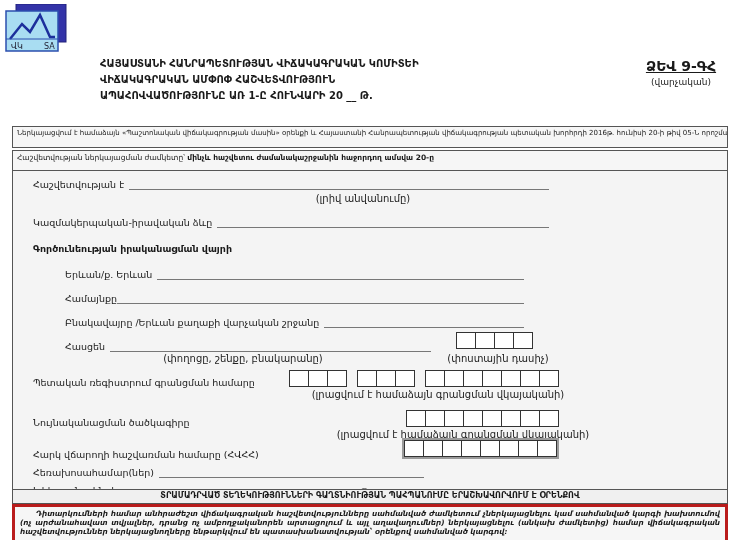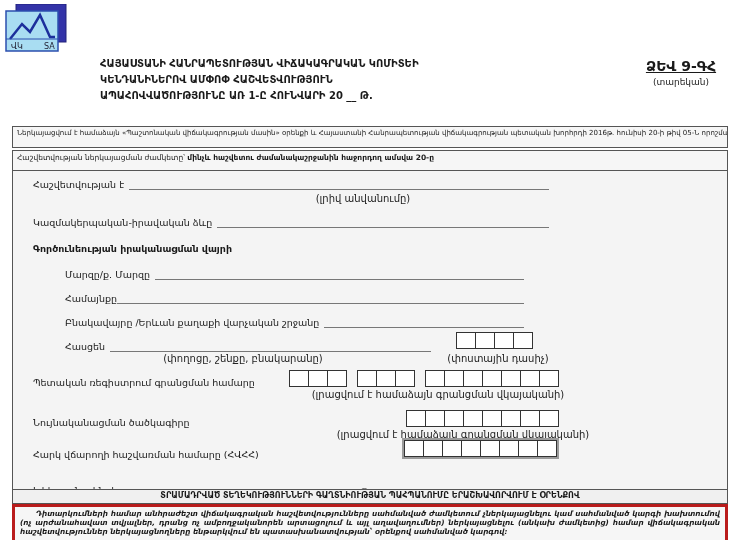"ԿԵՆԴԱՆԻՆԵՐՈՎ ԱՄՓՈՓ ՀԱՇՎԵՏՎՈՒԹՅՈՒՆ" div { text: ԿԵՆԴԱՆԻՆԵՐՈՎ -> ՎԻՃԱԿԱԳՐԱԿԱՆ }
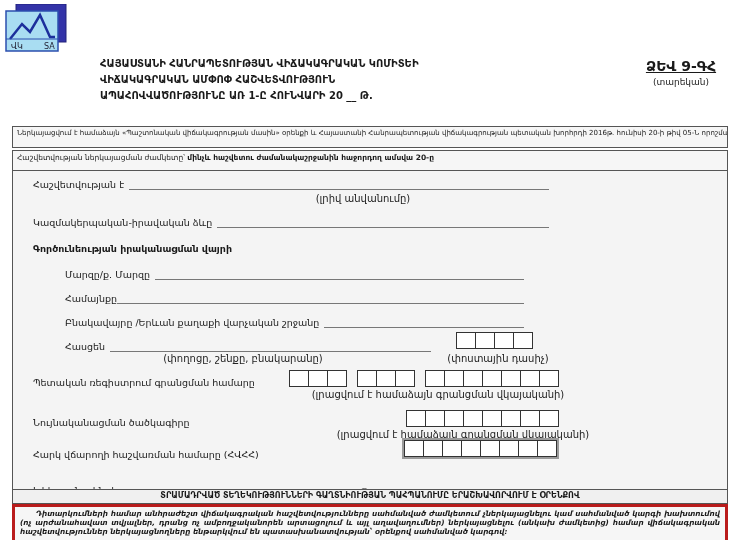"(տարեկան)" div.per { text: տարեկան -> վարչական }
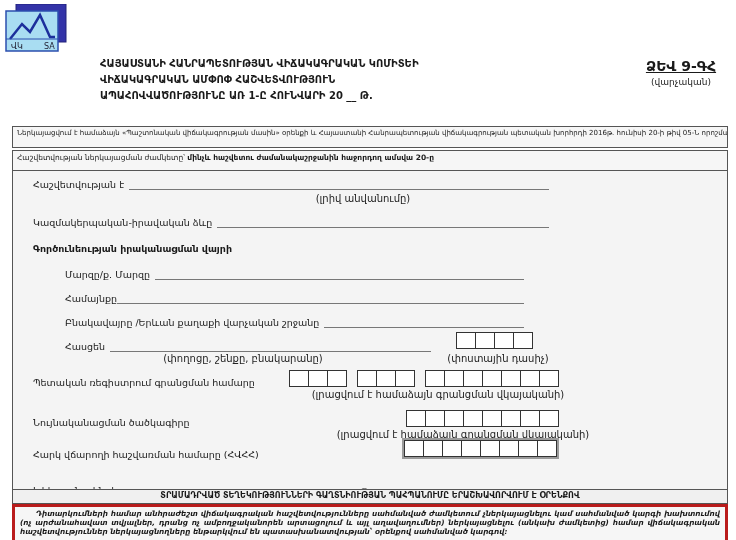"Մարզը/ք. Մարզը" span.lbl { text: Մարզը/ք. Մարզը -> Երևան/ք. Երևան }
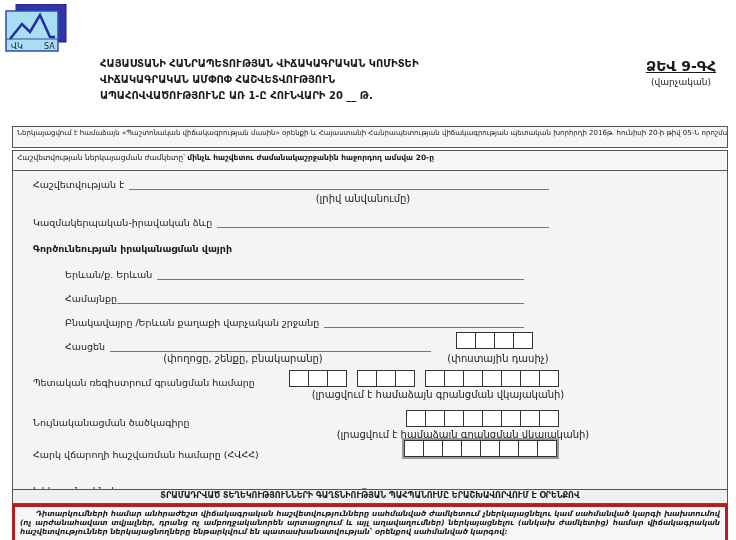"Հեռախոսահամար(ներ)" div.frow { html: none -> <div> <span>Հեռախոսահամար(ներ)</span> <span></span> </div> }
